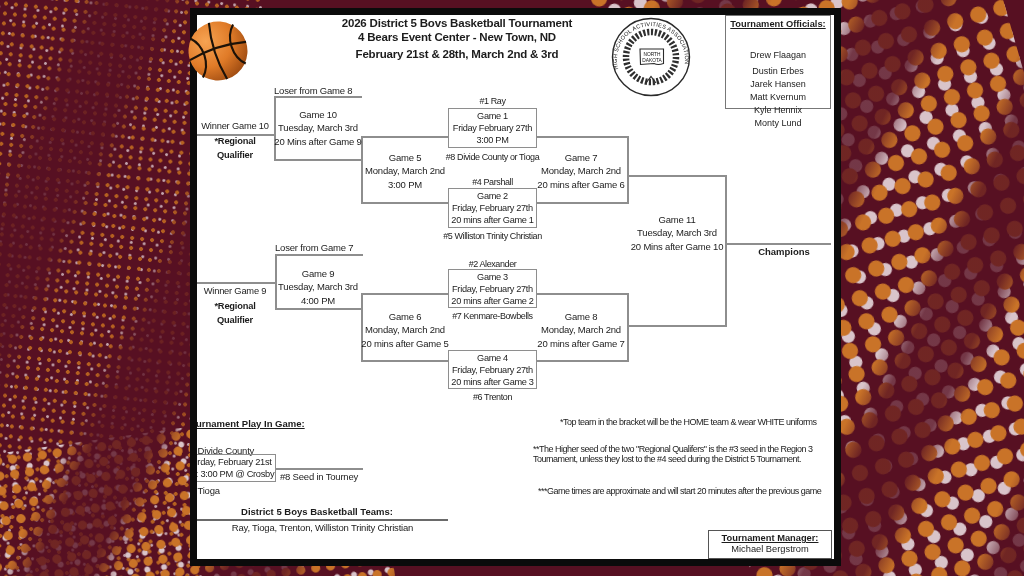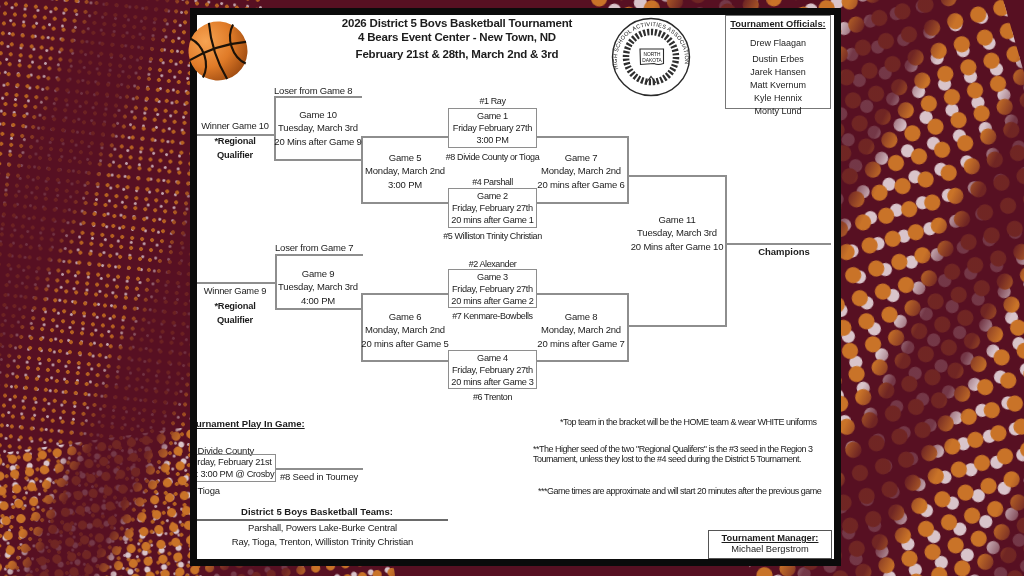"Drew Flaagan" div.n { margin-top: 8px -> 20px }
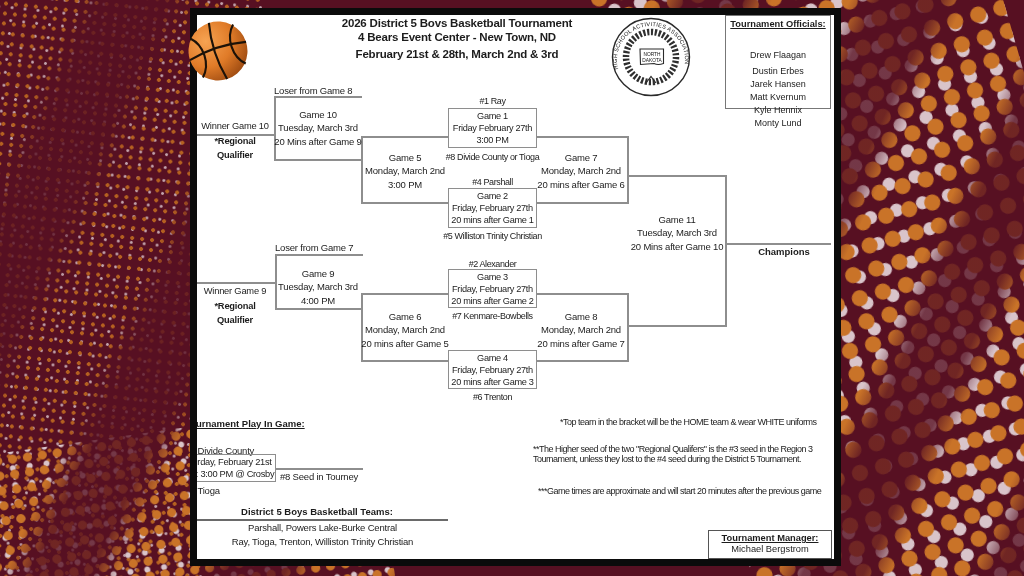"Parshall, Powers Lake-Burke Central" div { html: <div>Parshall, Powers Lake-Burke Central</div> -> none }
